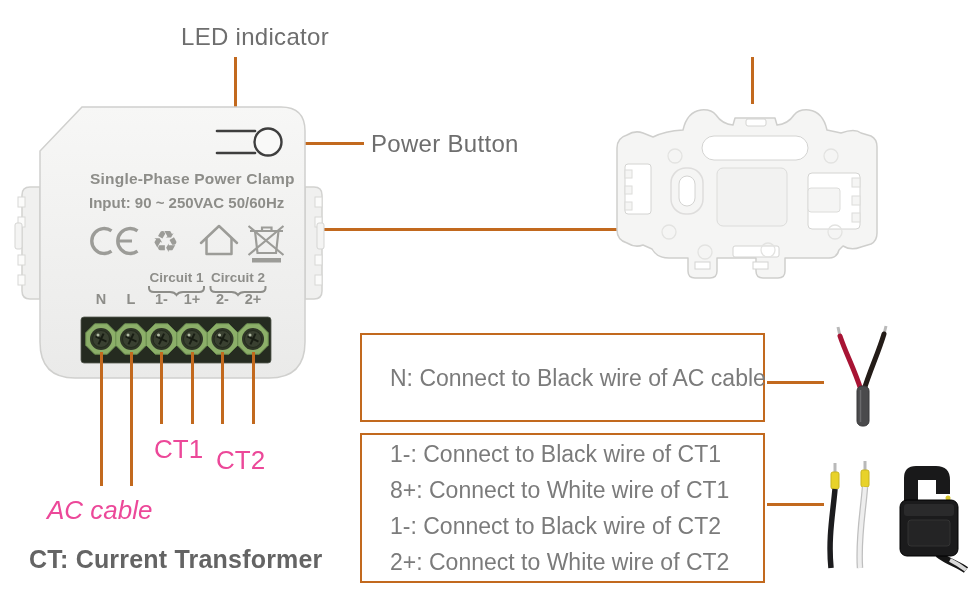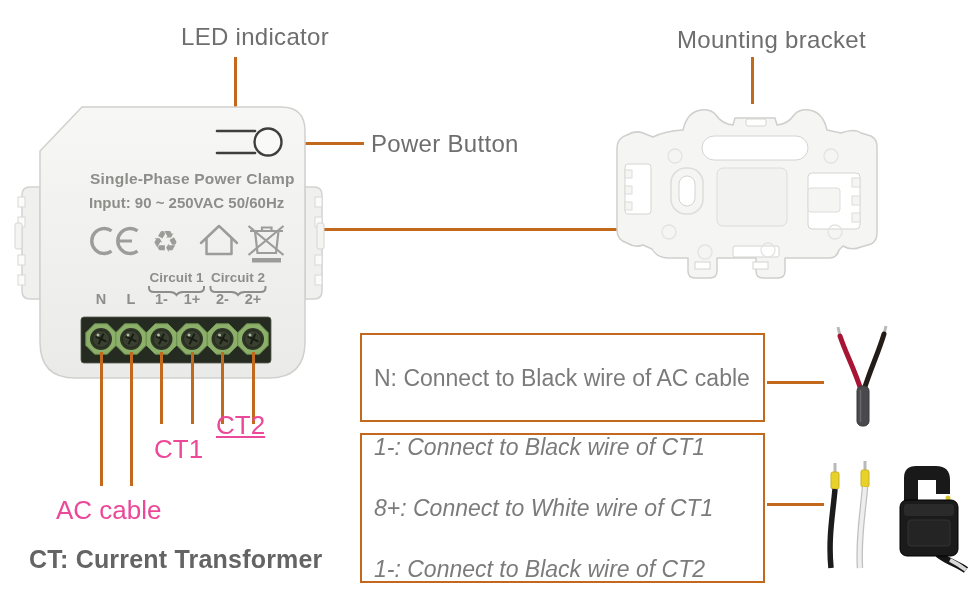"Mounting bracket" div.lbl { html: <div>Mounting bracket</div> -> none }
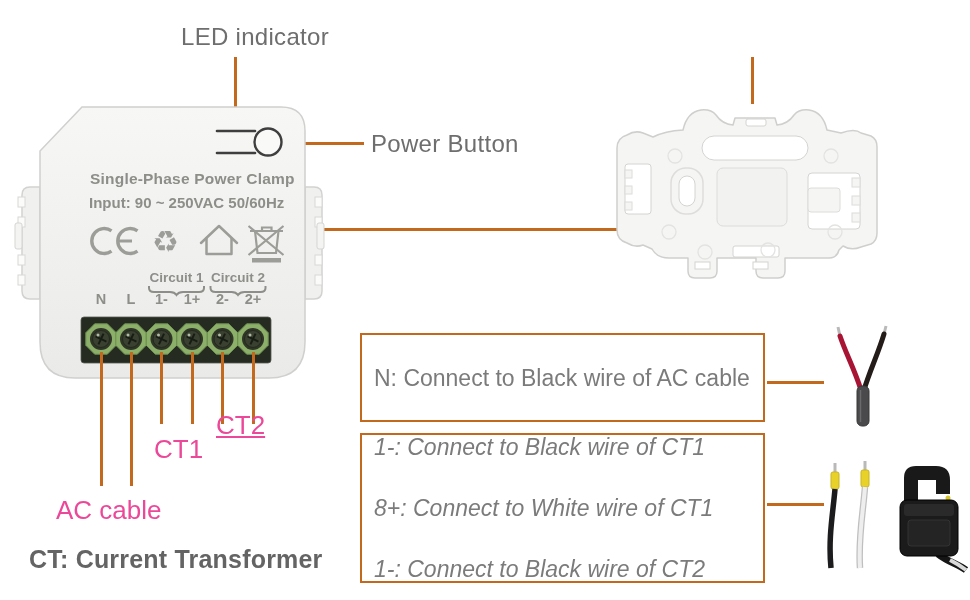"N: Connect to Black wire" .infobox { gap: 25px -> none; padding-left: 12px -> 28px }
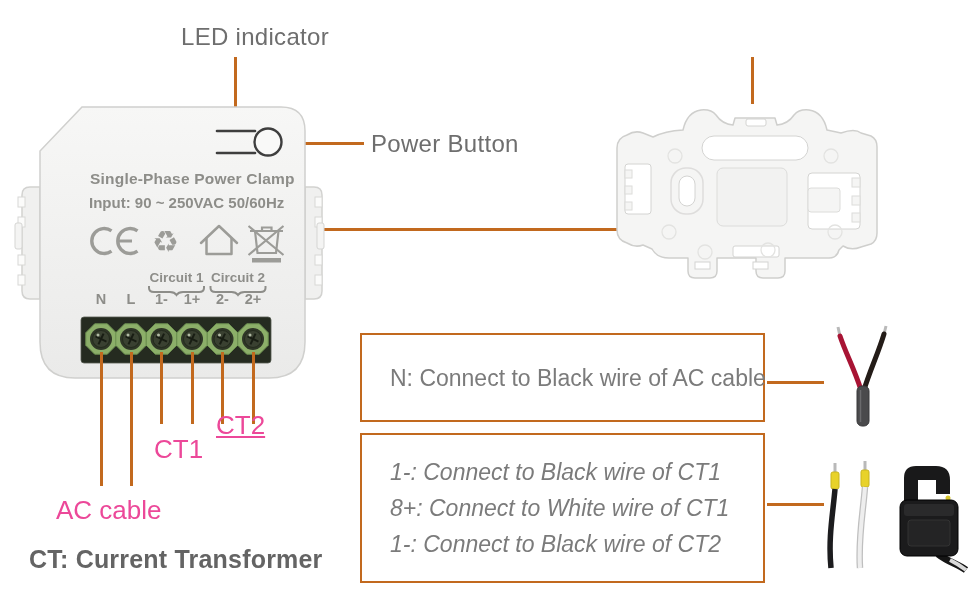"CT2" div.small-lbl { text-decoration: underline -> none; top: 410px -> 445px }
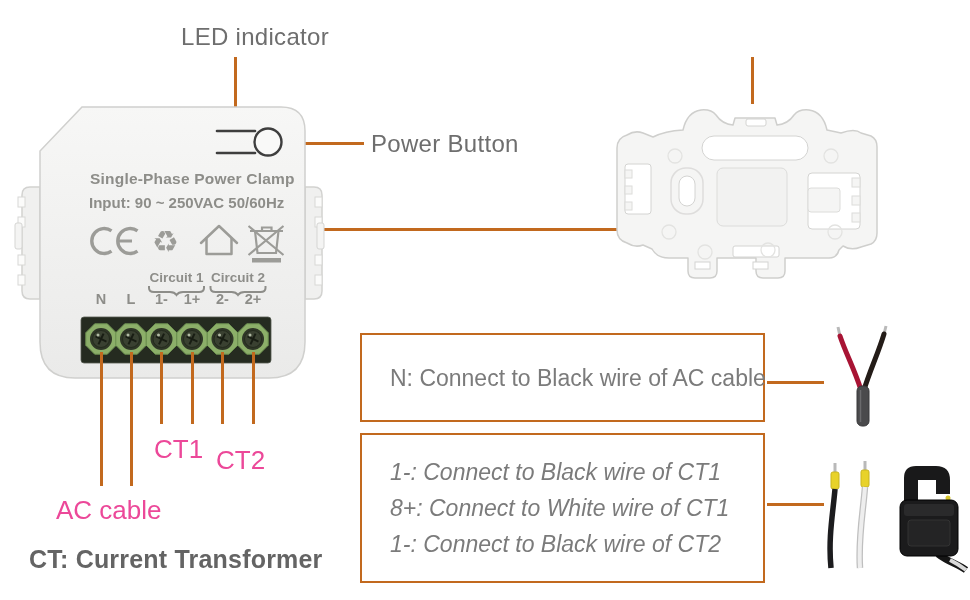"1-: Connect to Black wire" .box-ct { font-style: italic -> none }
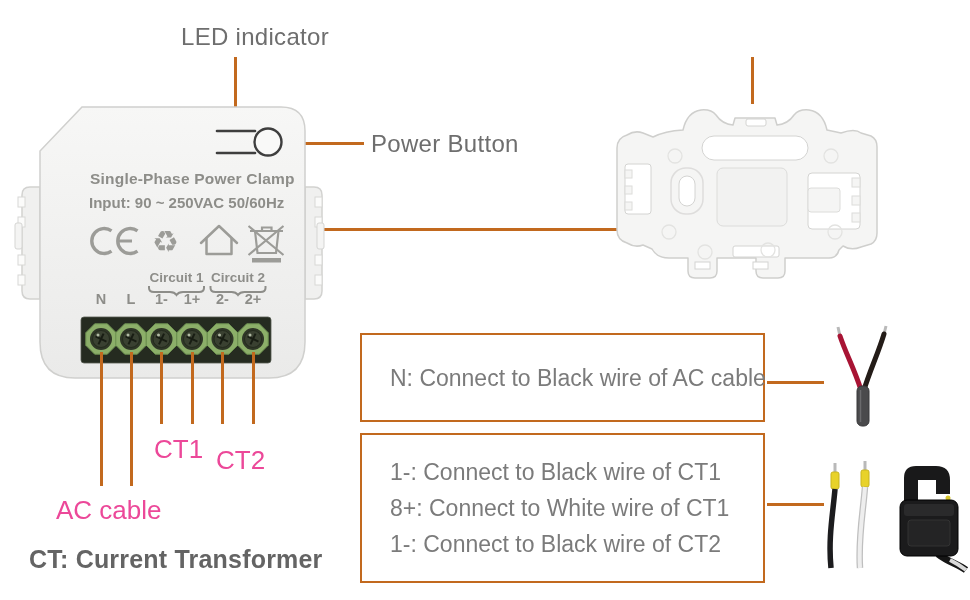"AC cable" div.small-lbl { font-style: none -> italic; left: 56px -> 47px }
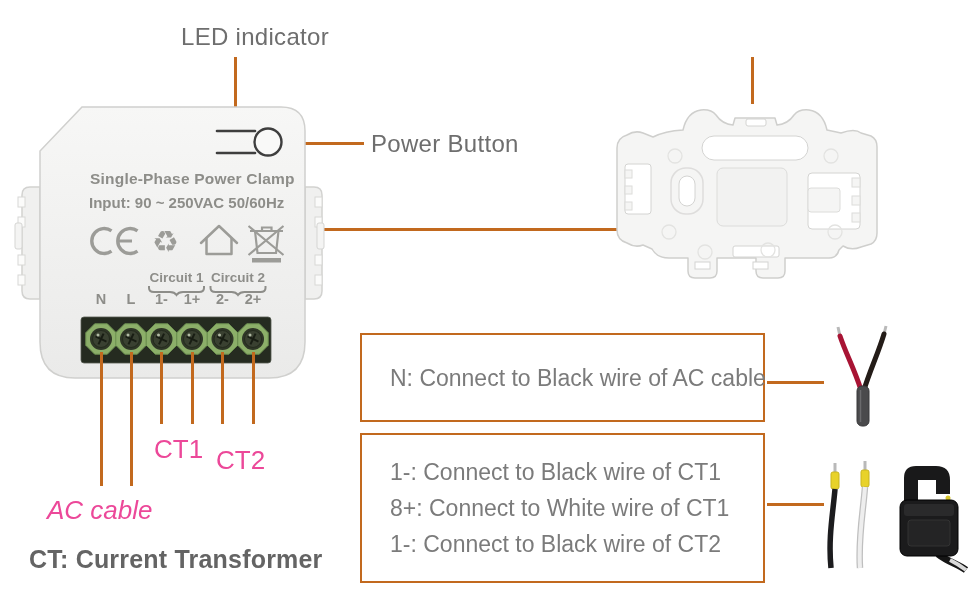"2+: Connect to White wire" div.row { html: none -> <div>2+: Connect to White wire of CT2</div> }
